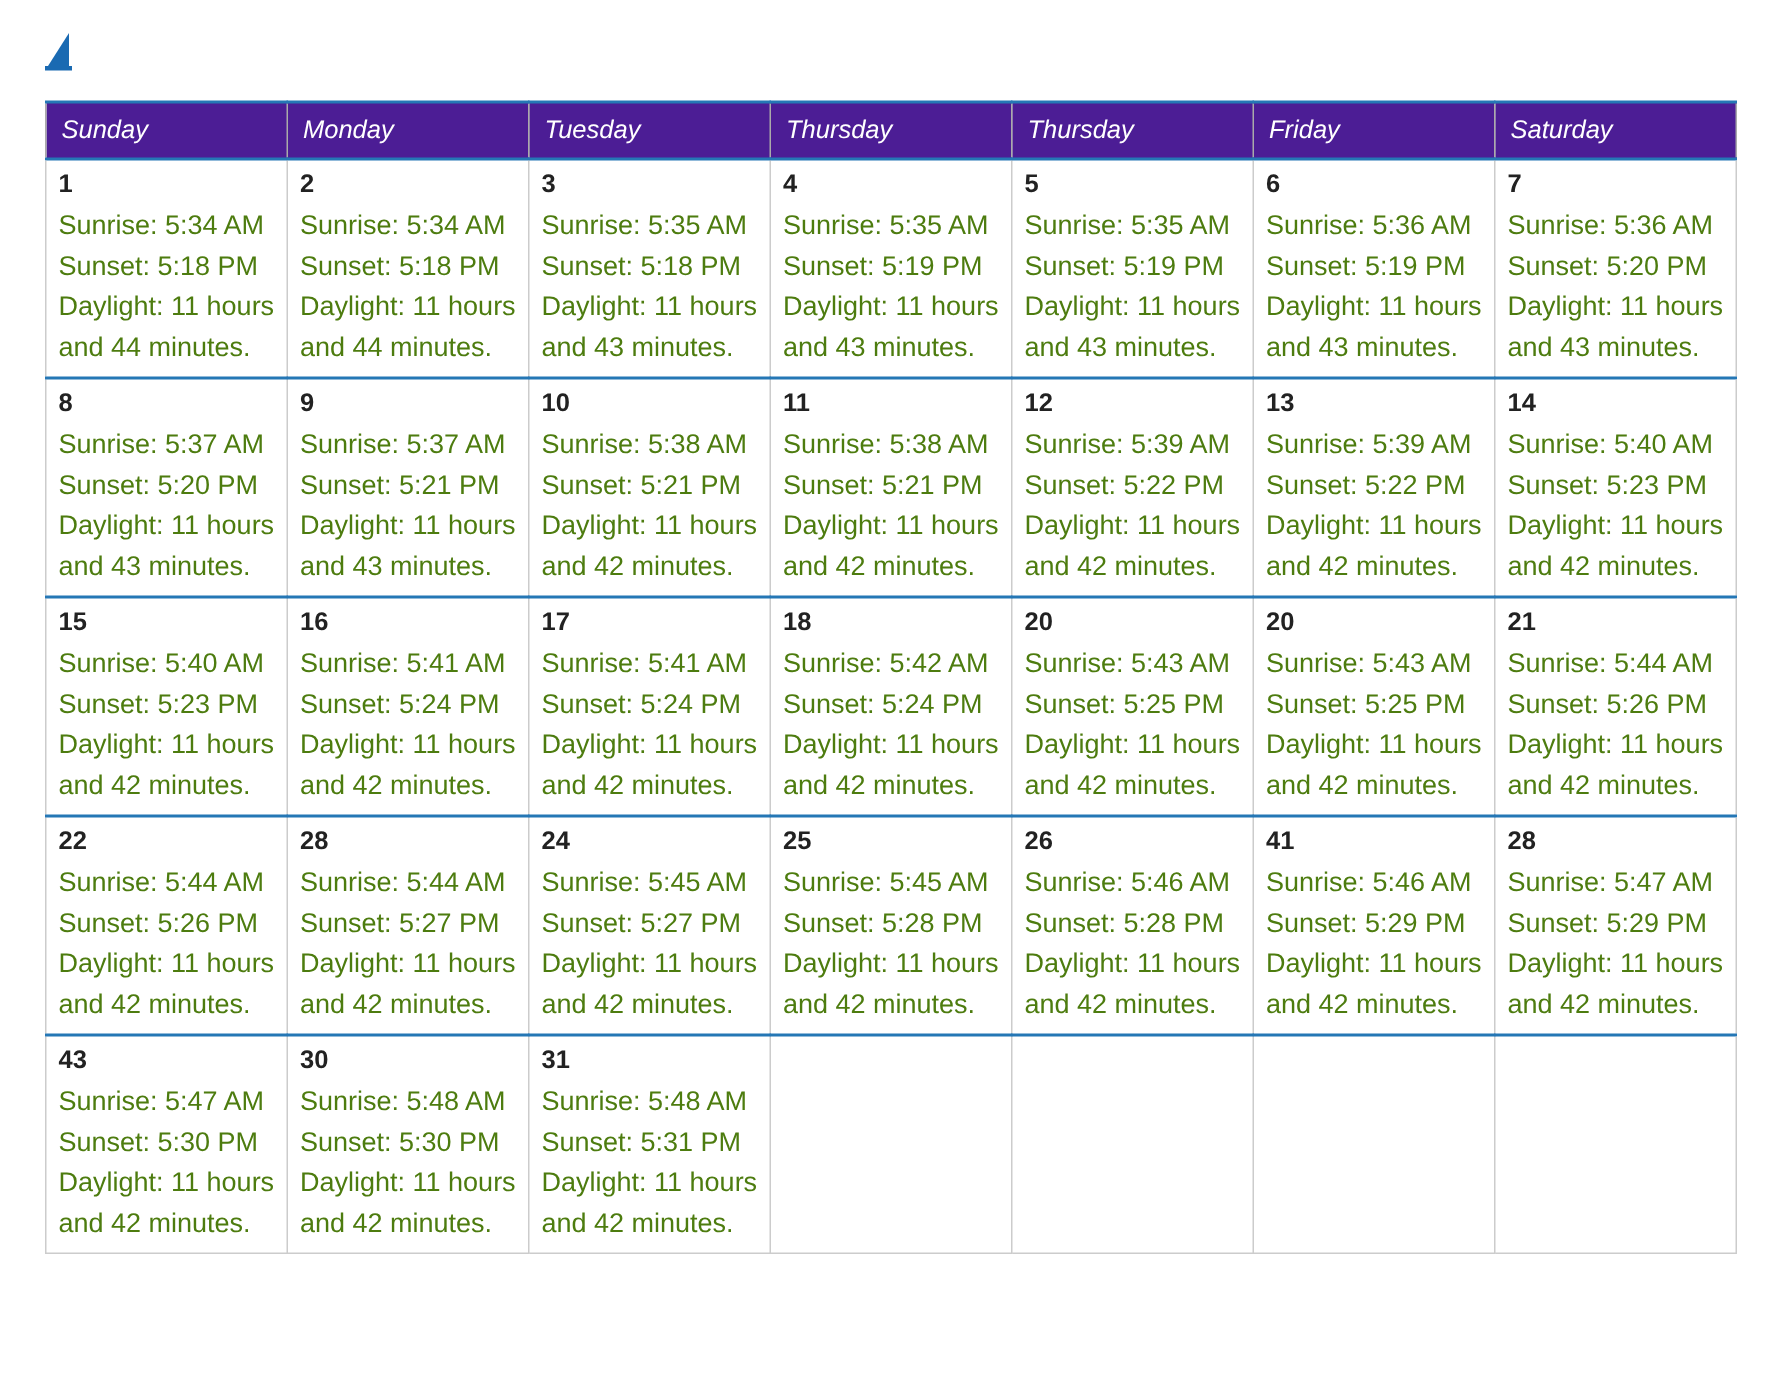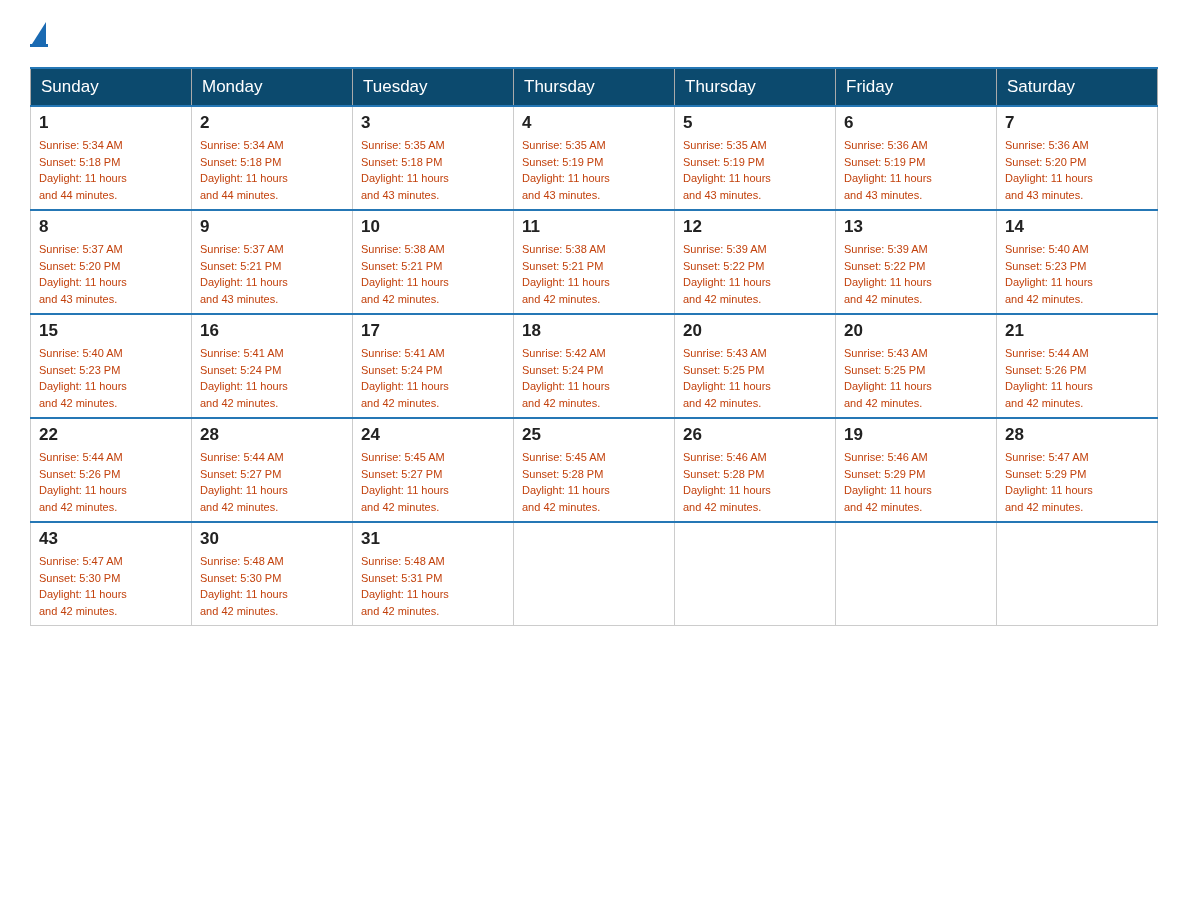"Sunday" .calendar th { background-color: #0c4a6e -> #4c1d95; font-style: none -> italic }
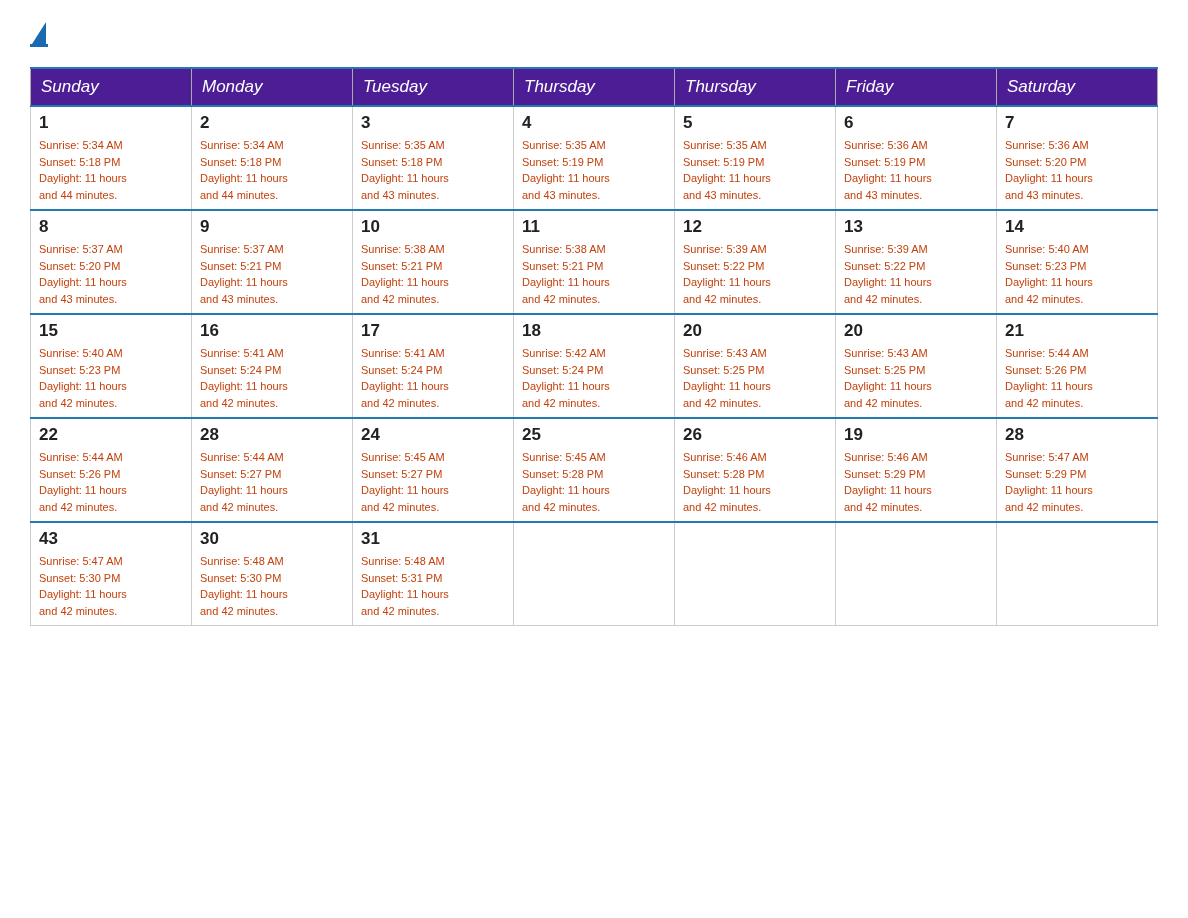"Sunrise: 5:34 AM" .day-info { color: #c2410c -> #4d7c0f; font-size: 11px -> 18px }
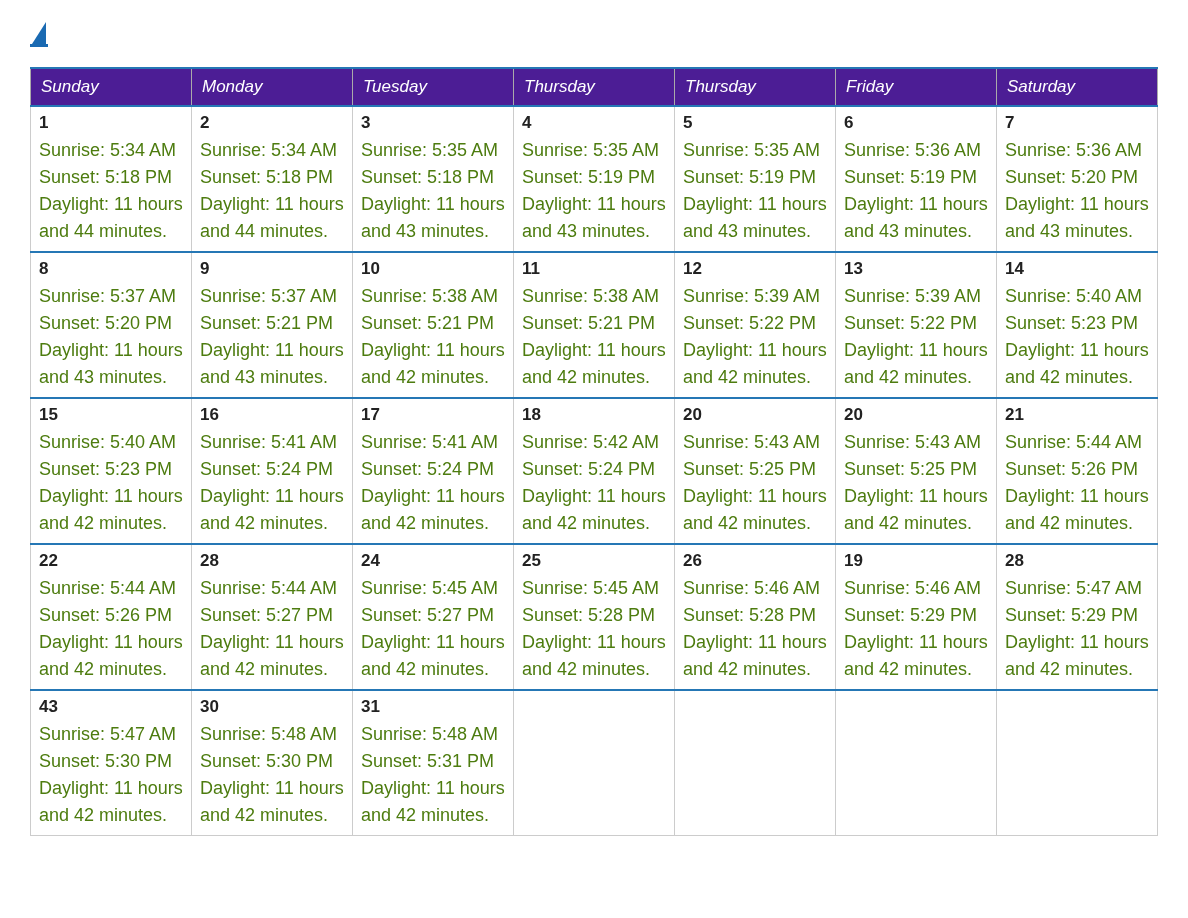"19" div.day-number { text: 19 -> 41 }
